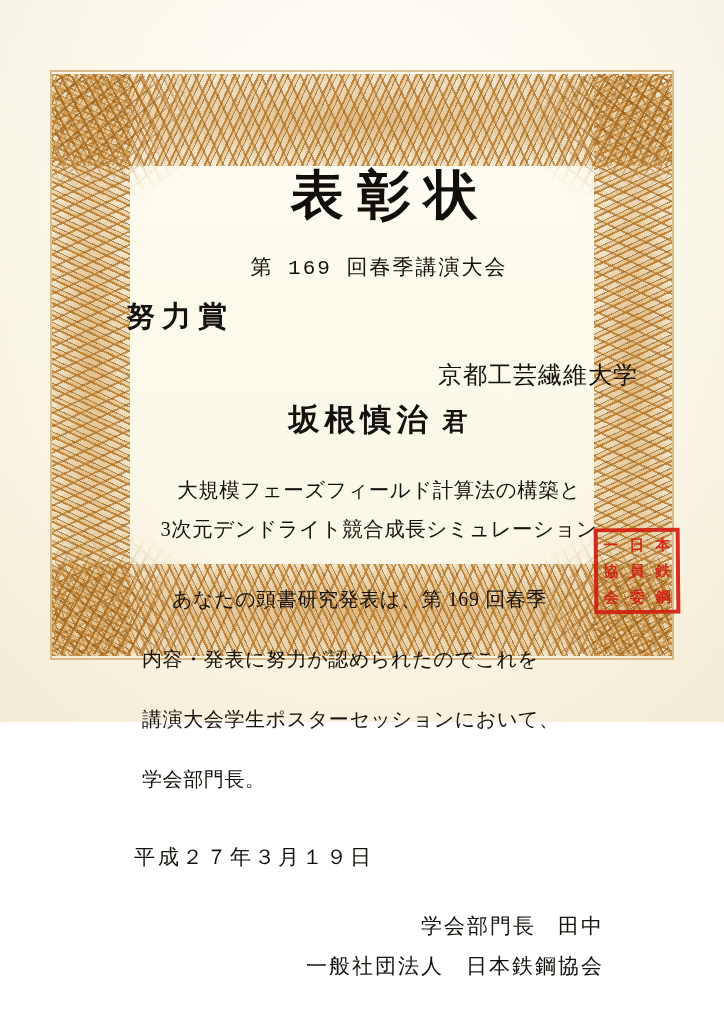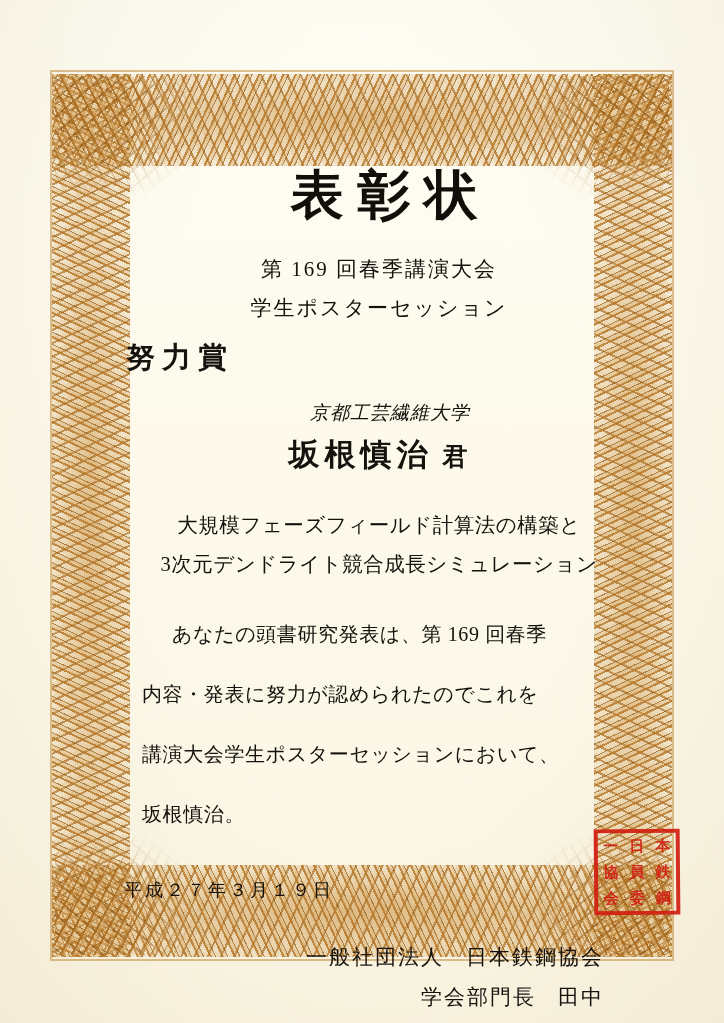"表彰状" #certificate { height: 1023px -> 722px }
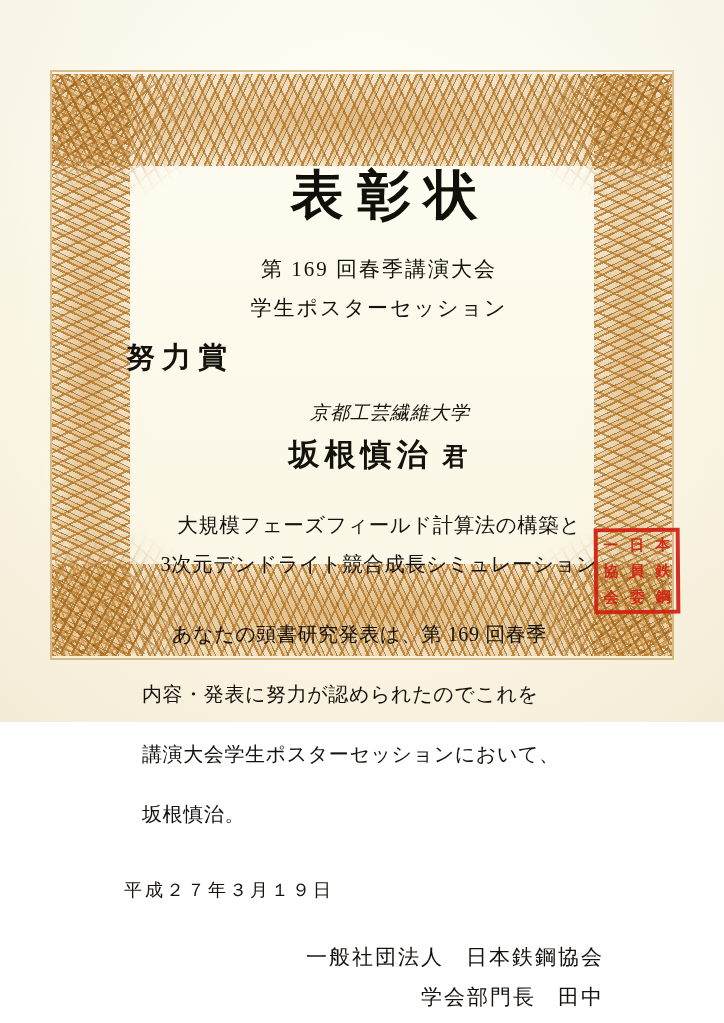"第 169 回春季講演大会" .center-line { font-family: none -> Liberation Mono, monospace }
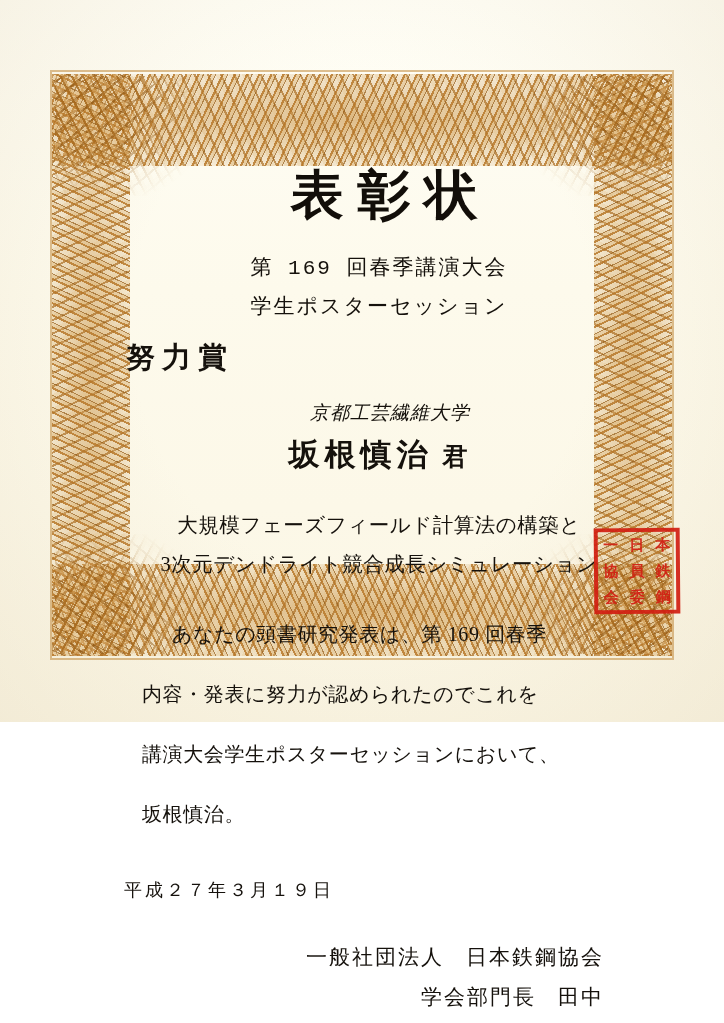"学生ポスターセッション" p.center-line { html: <p>学生ポスターセッション</p> -> none }
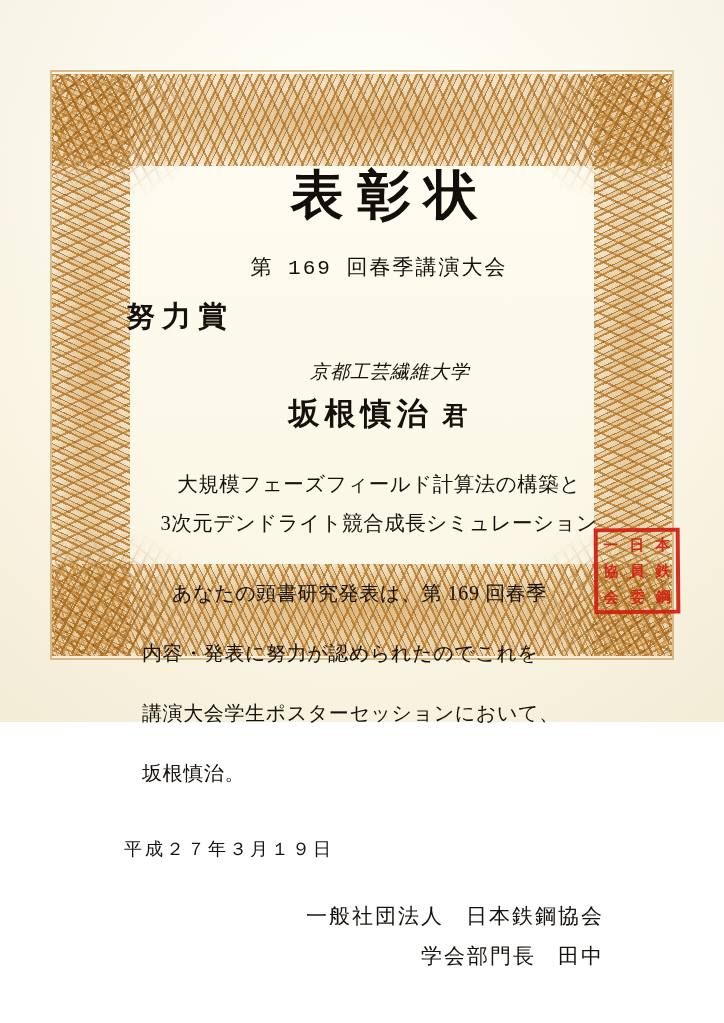"京都工芸繊維大学" #affiliation { font-size: 19px -> 24px; font-style: italic -> none; text-align: center -> right }
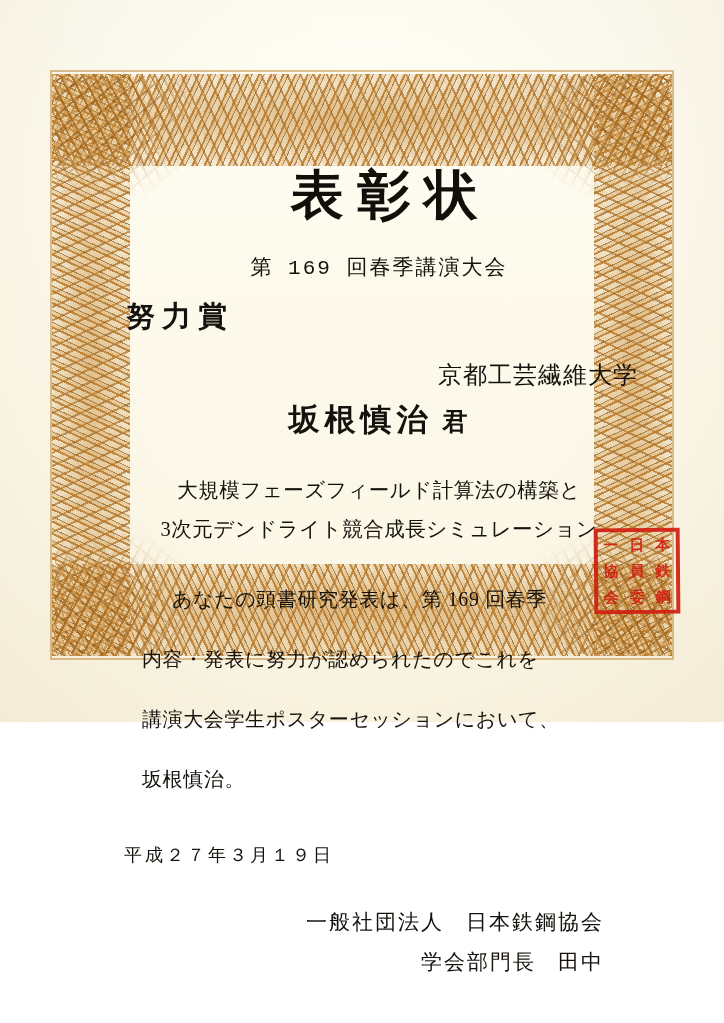"坂根慎治。" p.body-line { text: 坂根慎治 -> 学会部門長 }
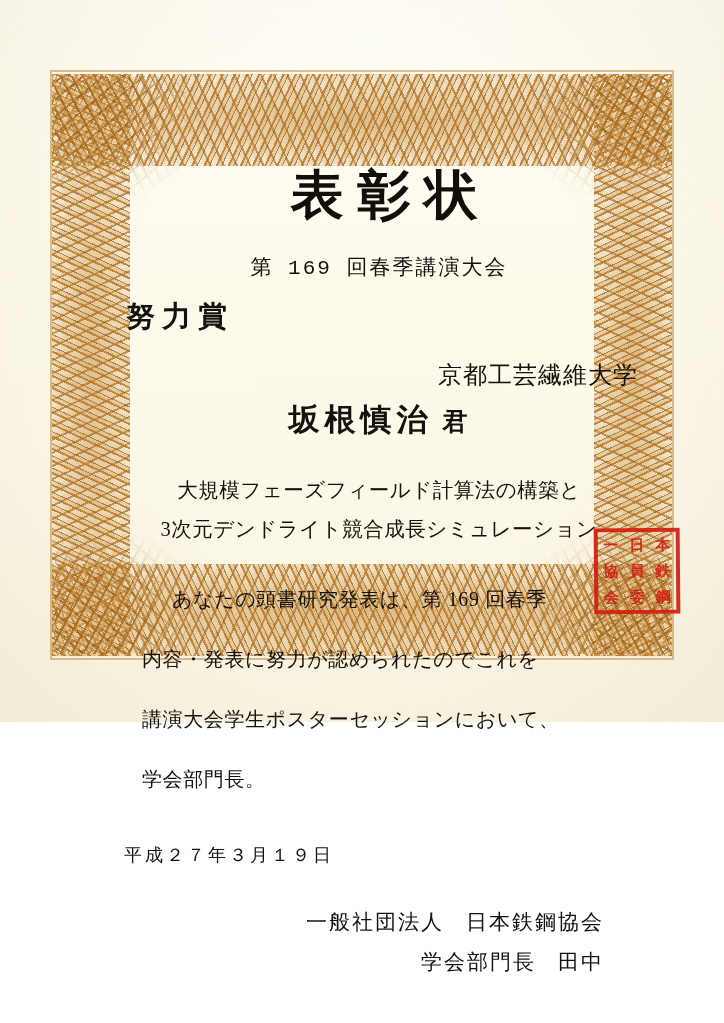"平成２７年３月１９日" #date-line { font-size: 18px -> 21px; margin: 44px 0 0 4px -> 44px 0 0 14px }
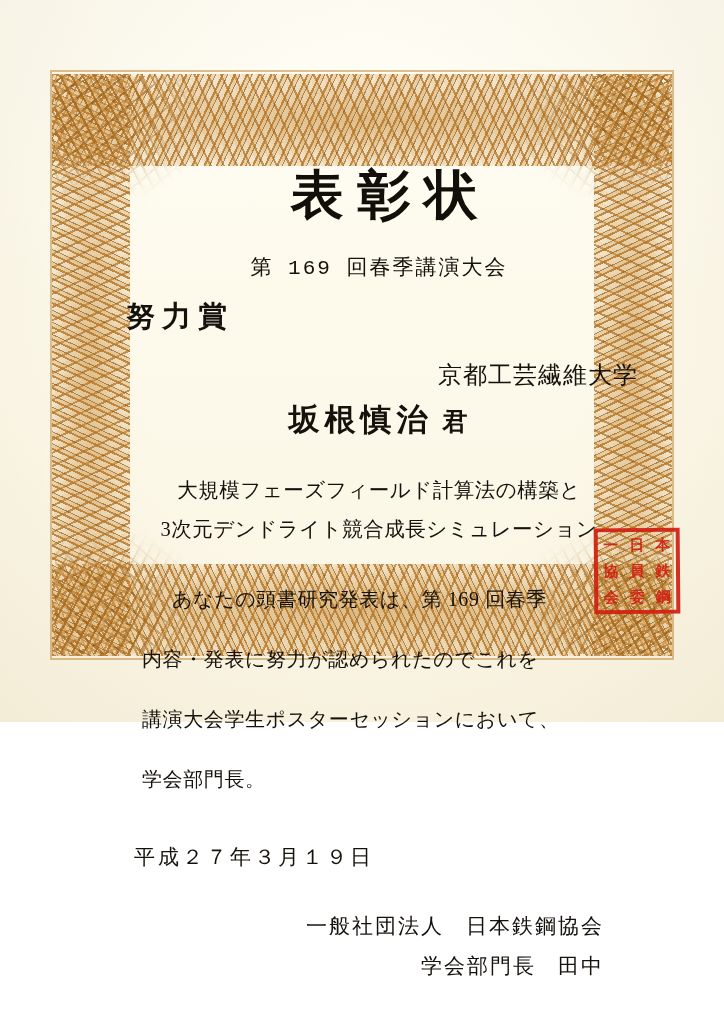"一般社団法人 日本鉄鋼協会" p.signature-line { order: before "学会部門長 田中" -> after "学会部門長 田中" }
